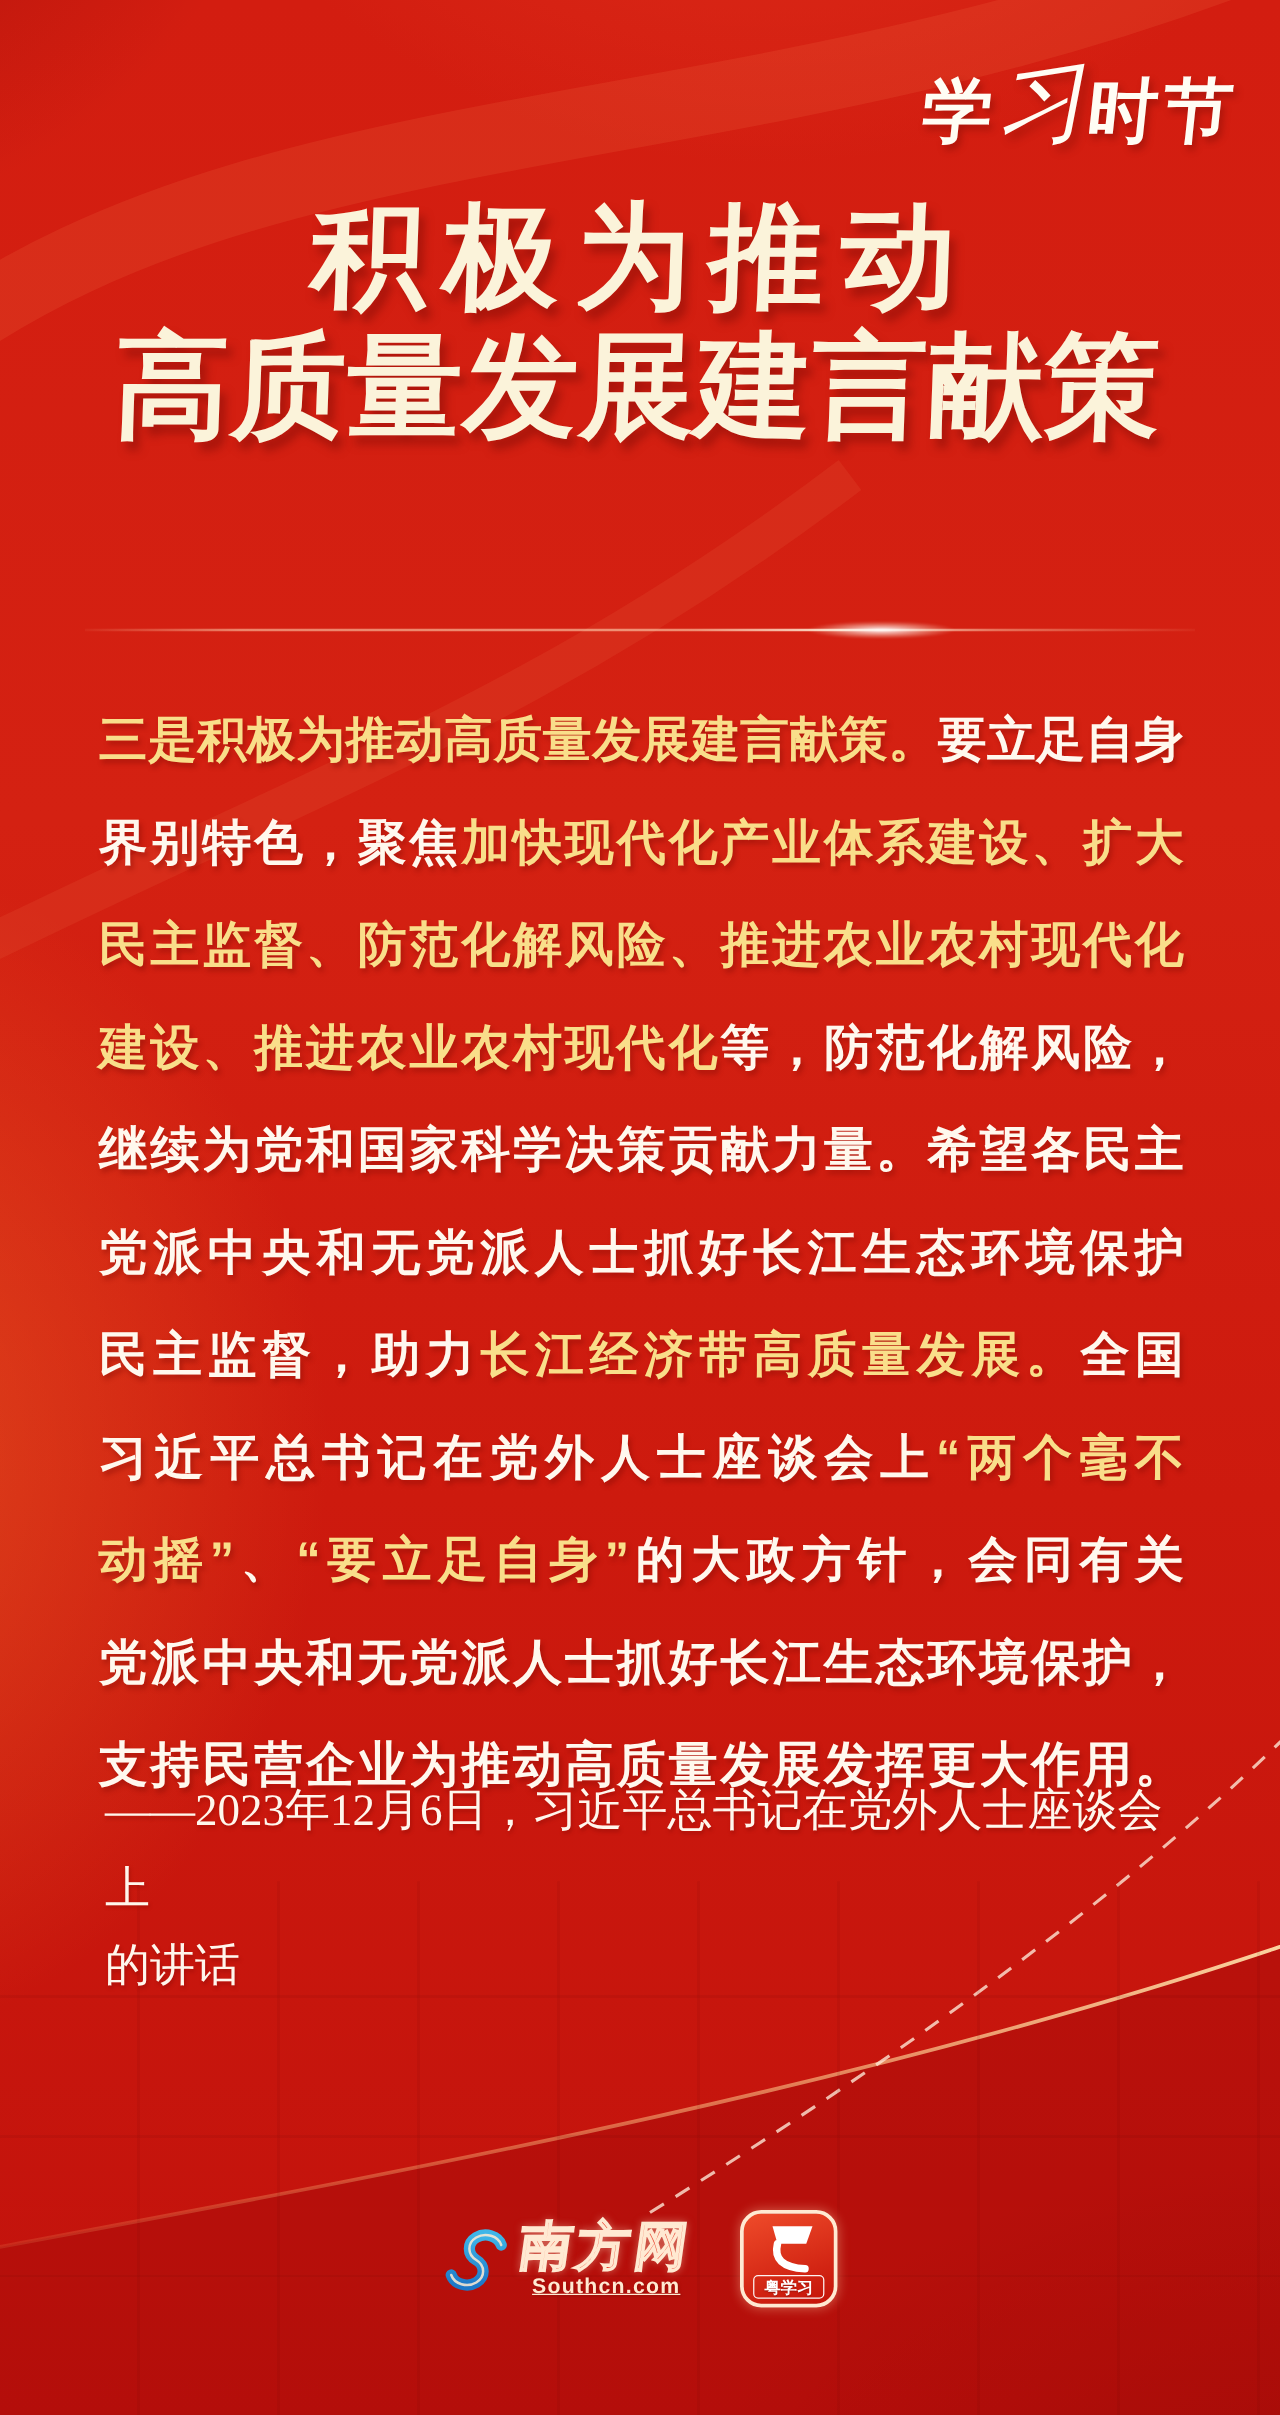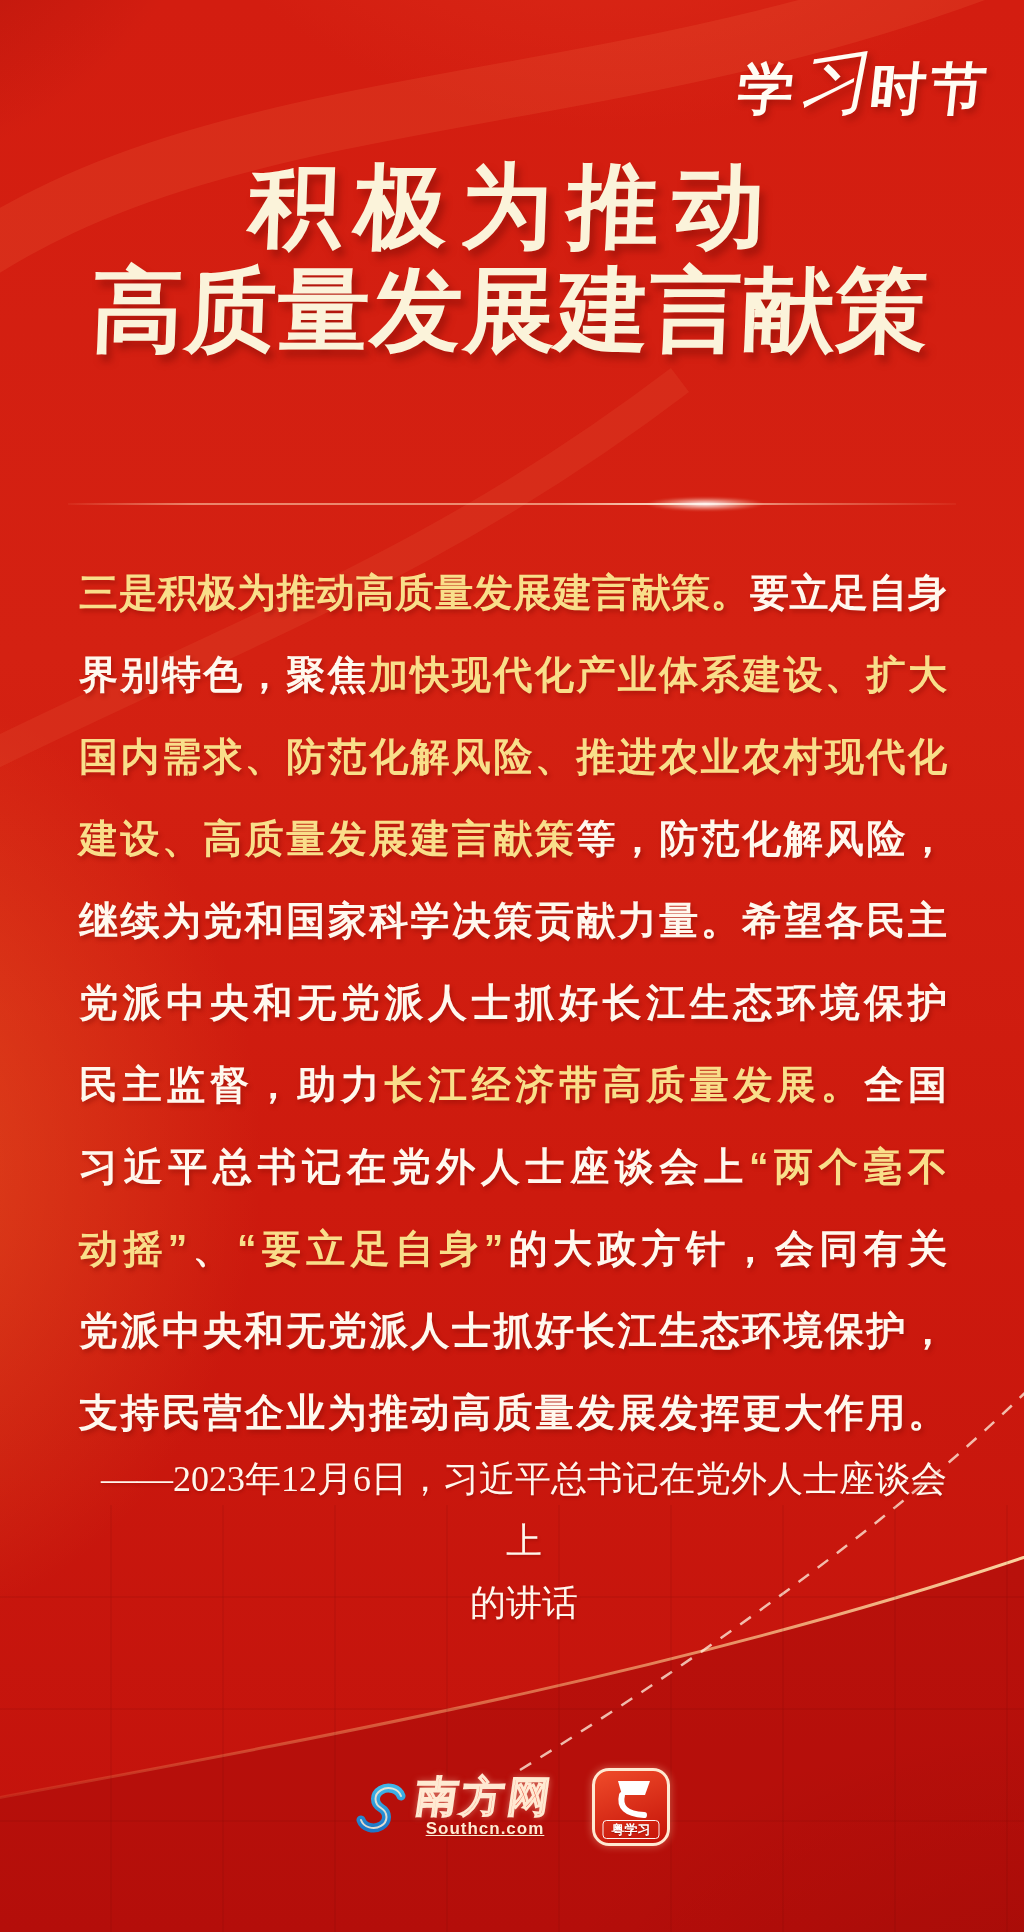"国内需求、防范化解风险、推进农业农村现代化" span.hl { text: 国内需求 -> 民主监督 }
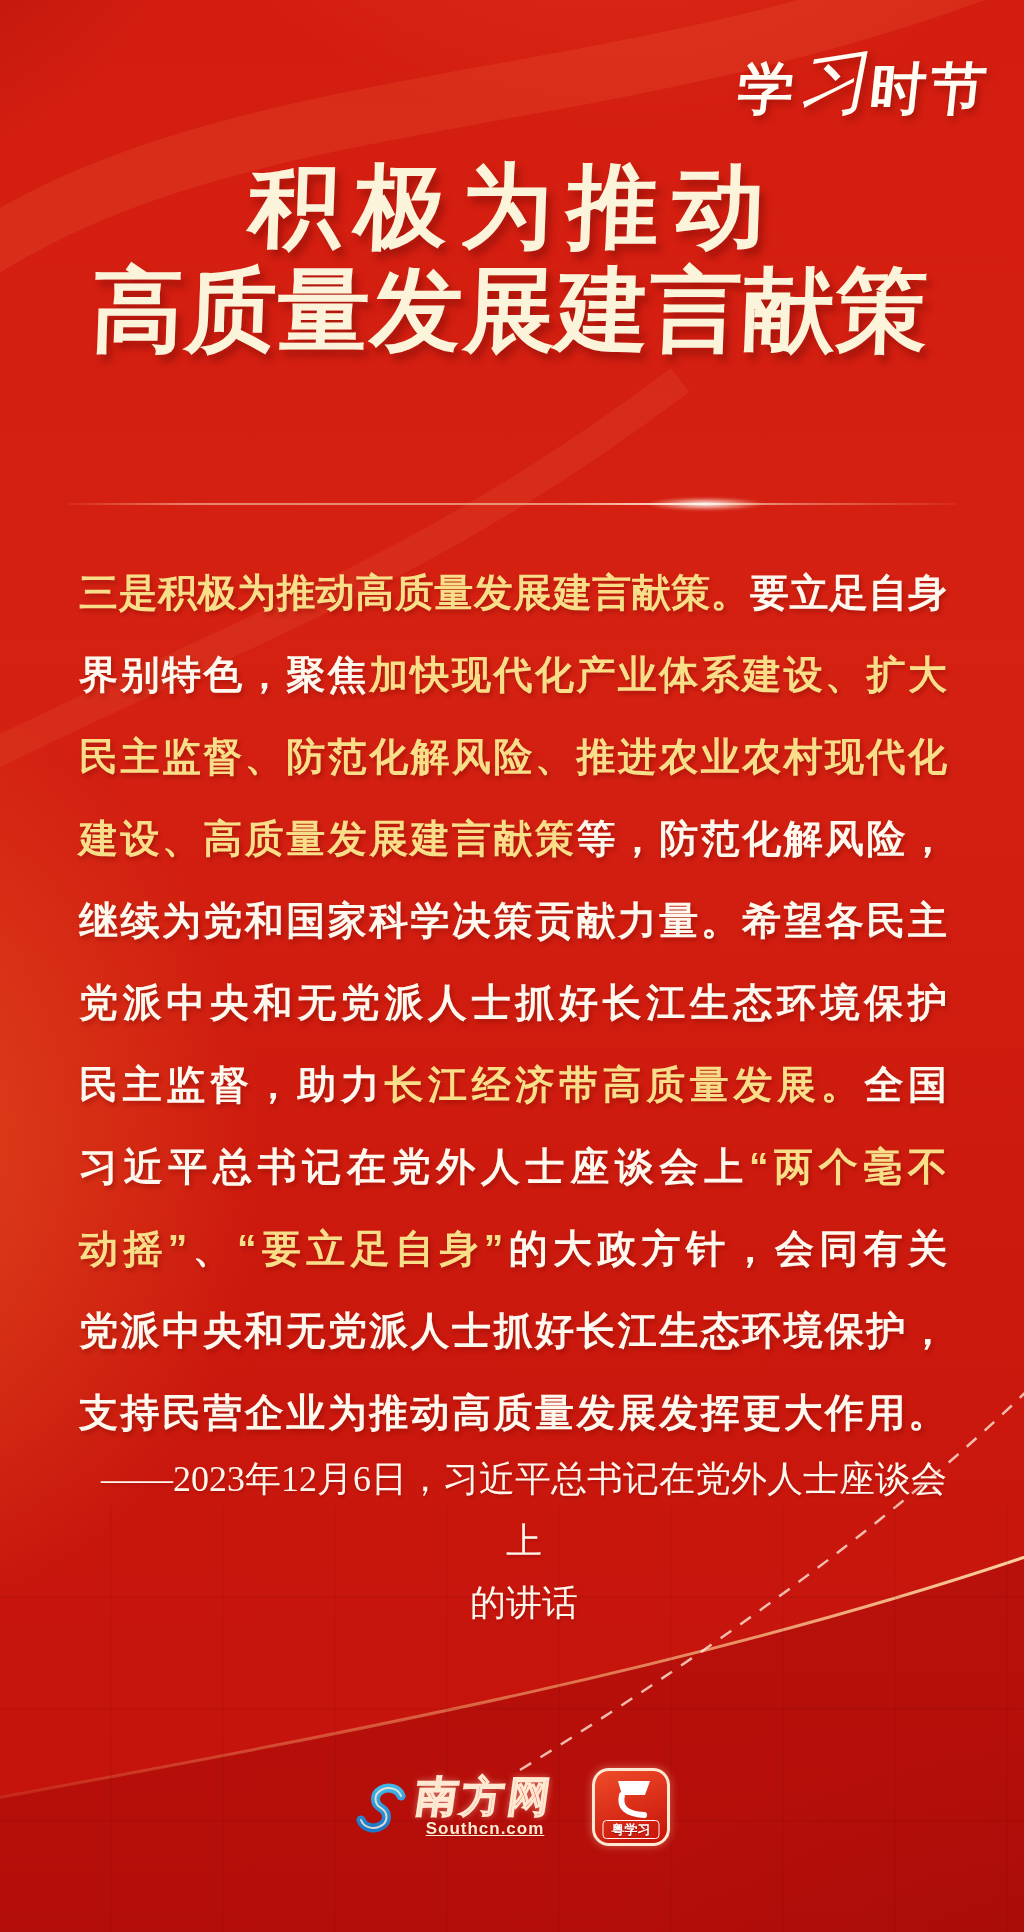"建设、高质量发展建言献策" span.hl { text: 高质量发展建言献策 -> 推进农业农村现代化 }
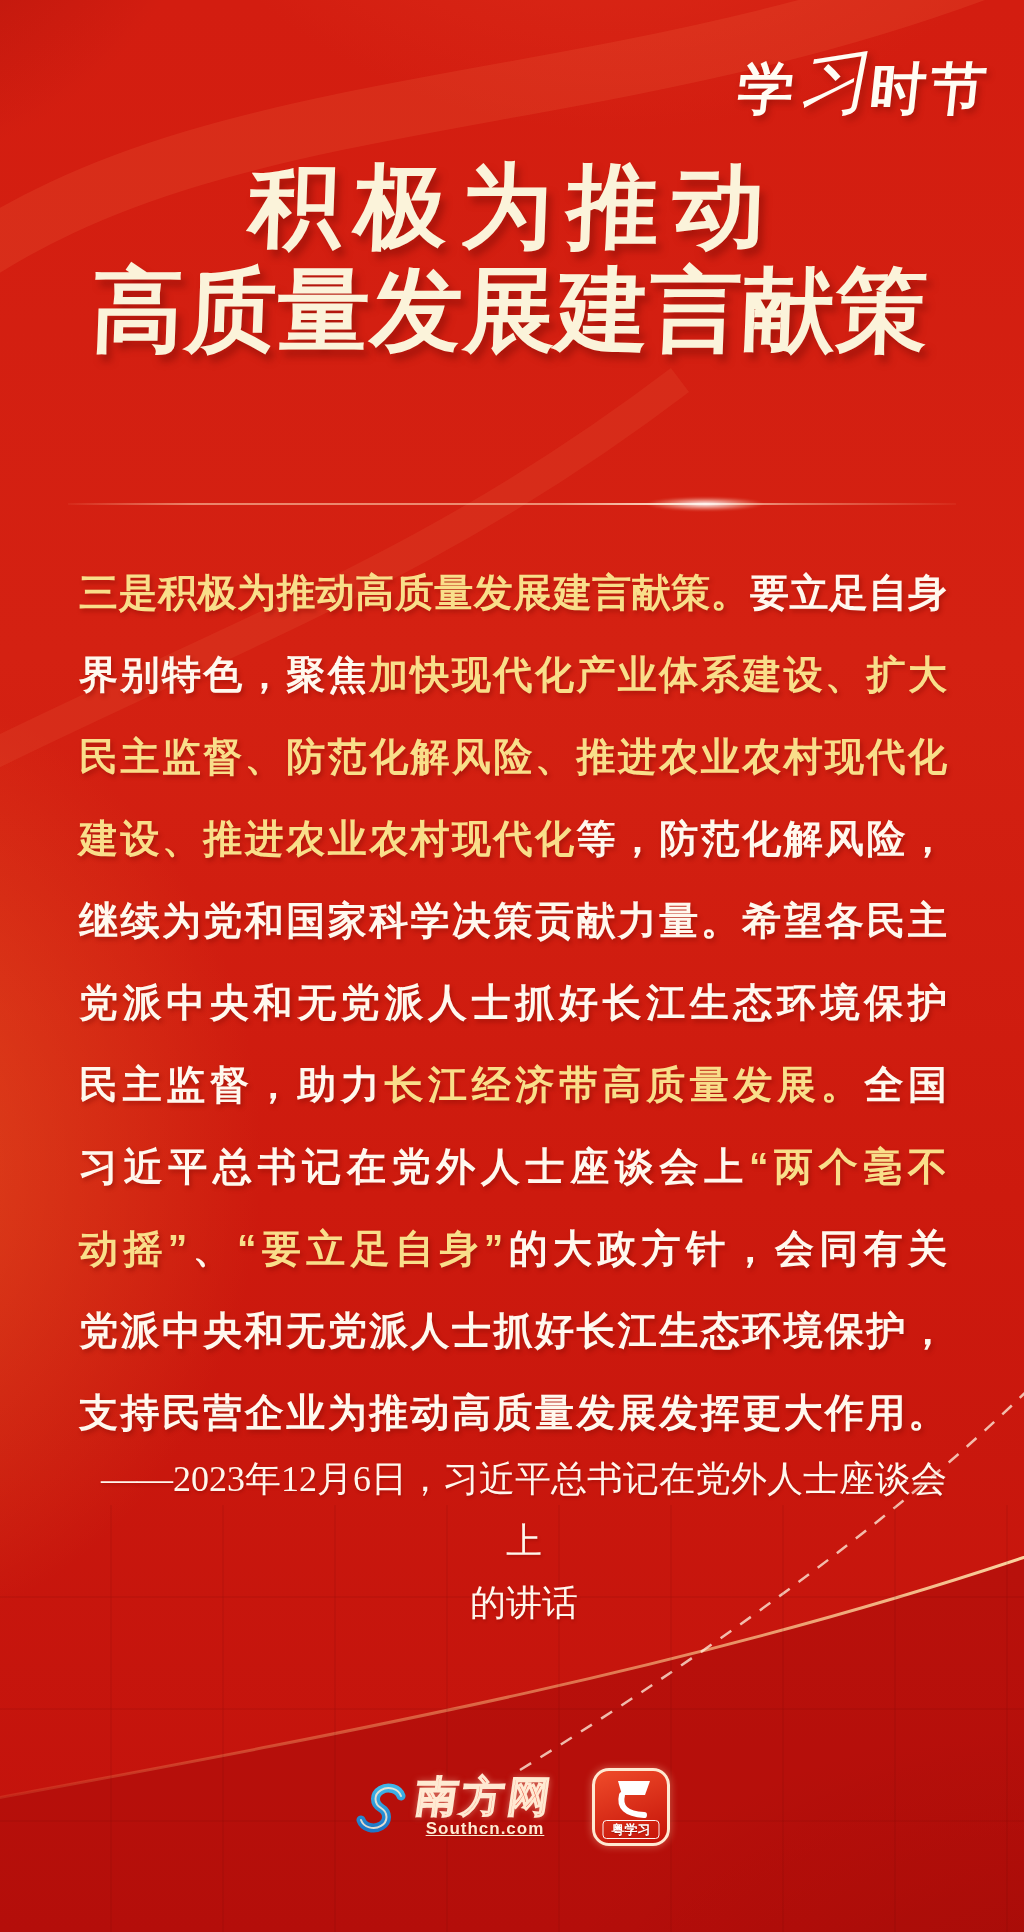"——2023年12月6日，习近平总书记在党外人士座谈会上" .attribution { text-align: center -> none; top: 1448px -> 1417px }
